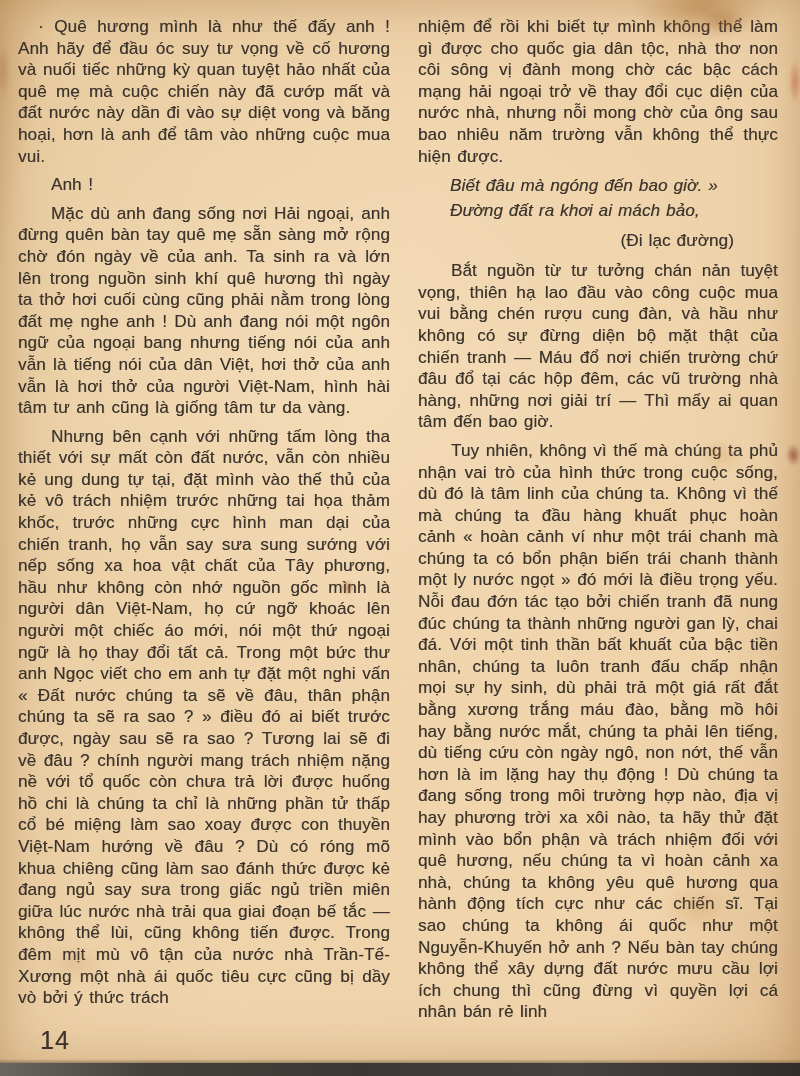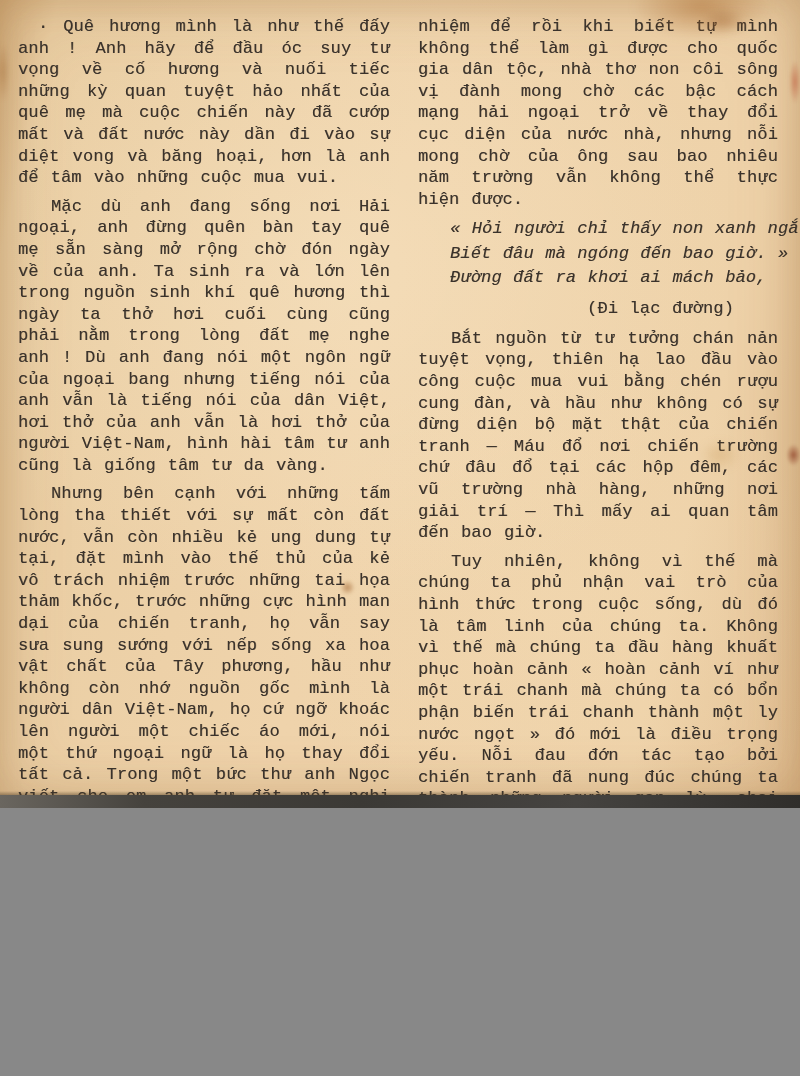"· Quê hương mình là" .page { font-family: Liberation Mono, monospace -> Liberation Sans, sans-serif; height: 808px -> 1076px }
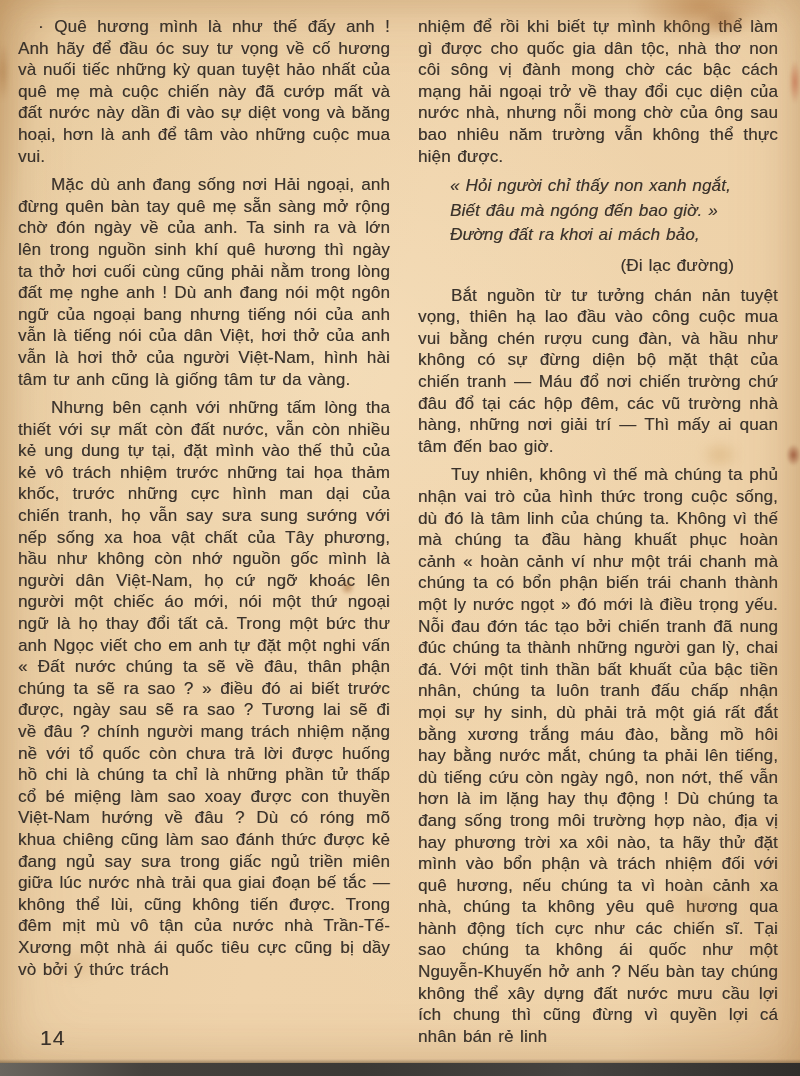"Anh !" p.para { html: none -> <p>Anh !</p> }
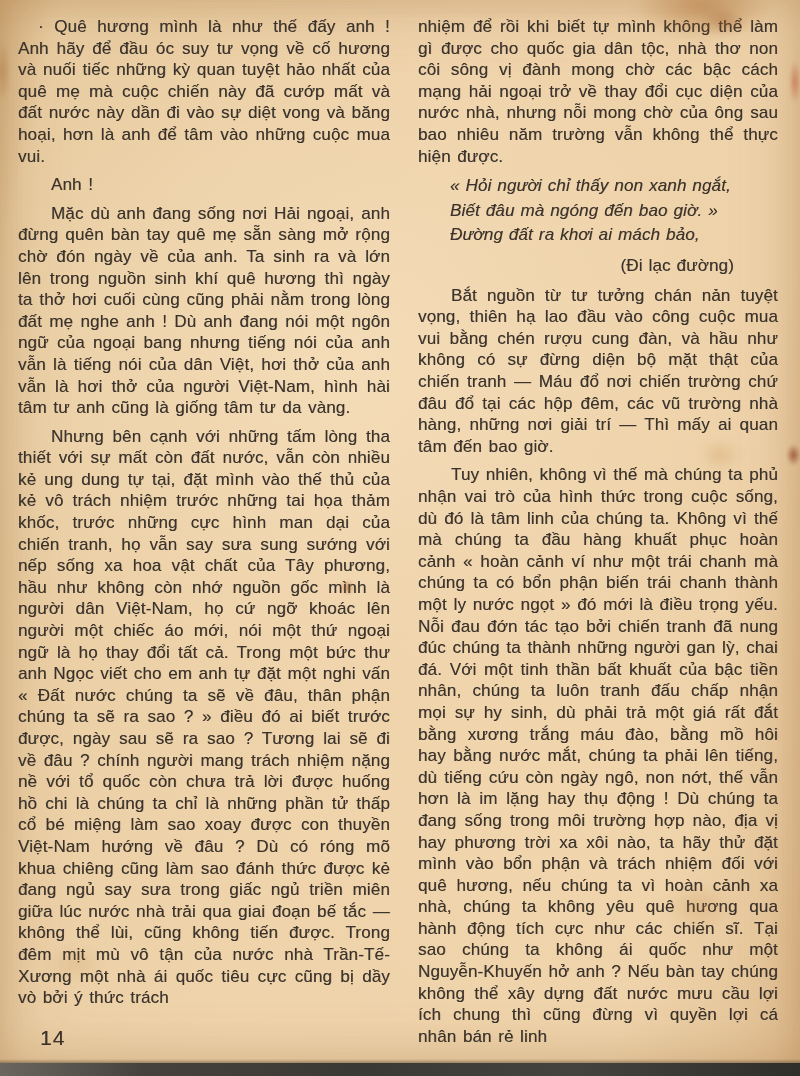"« Hỏi người chỉ thấy" div.poem-line { html: <div>« Hỏi người chỉ thấy non xanh ngắt,</div> -> none }
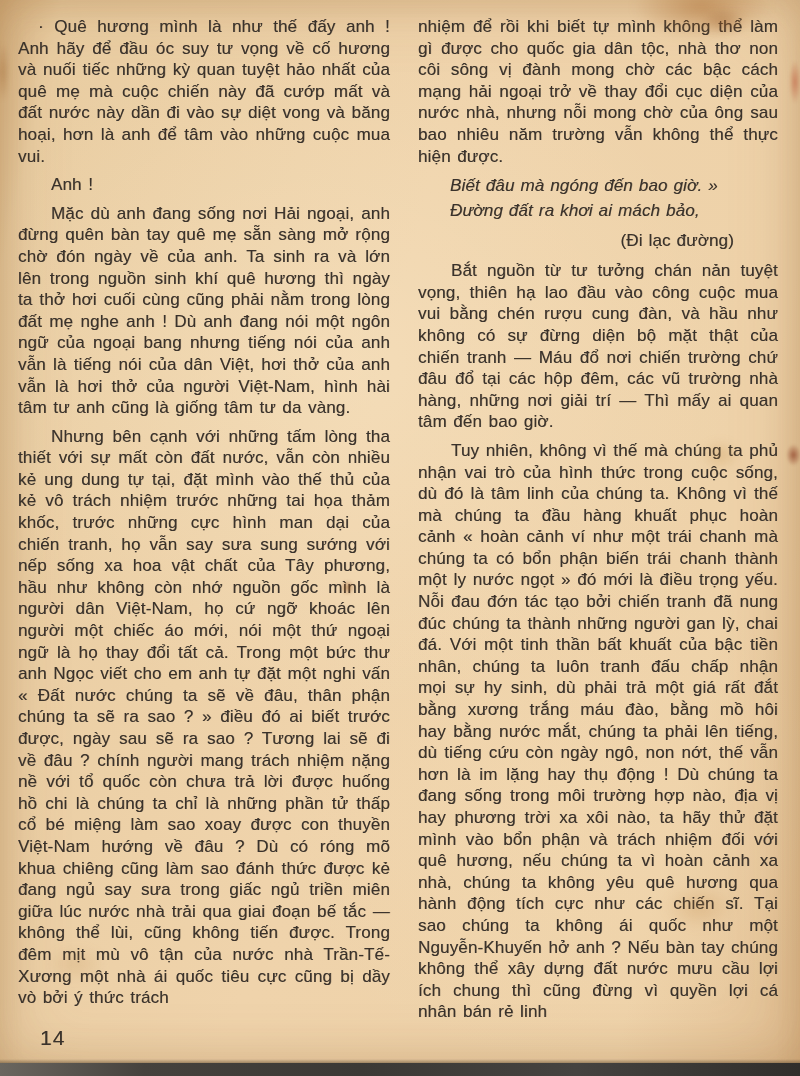"14" .page-number { font-size: 21px -> 25px }
